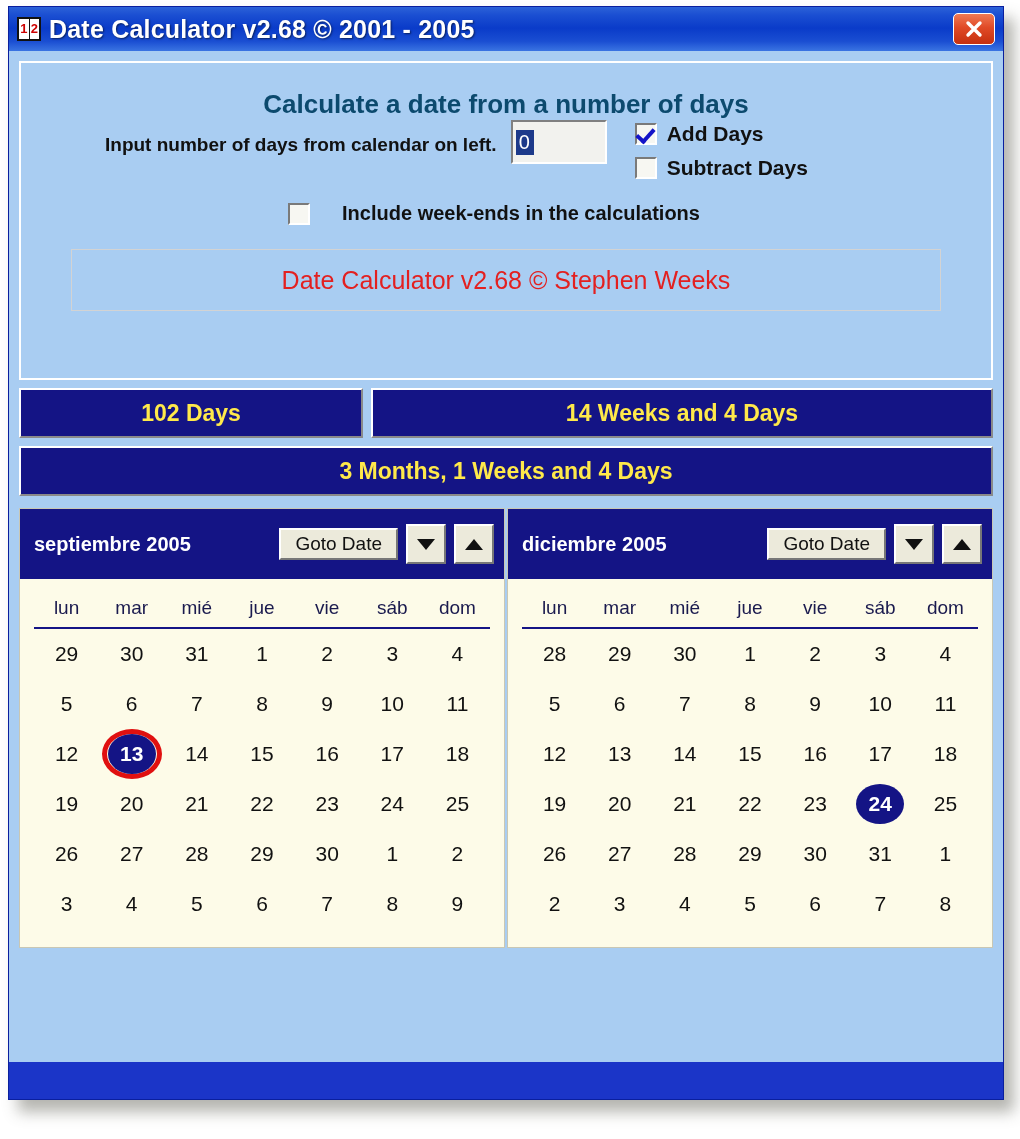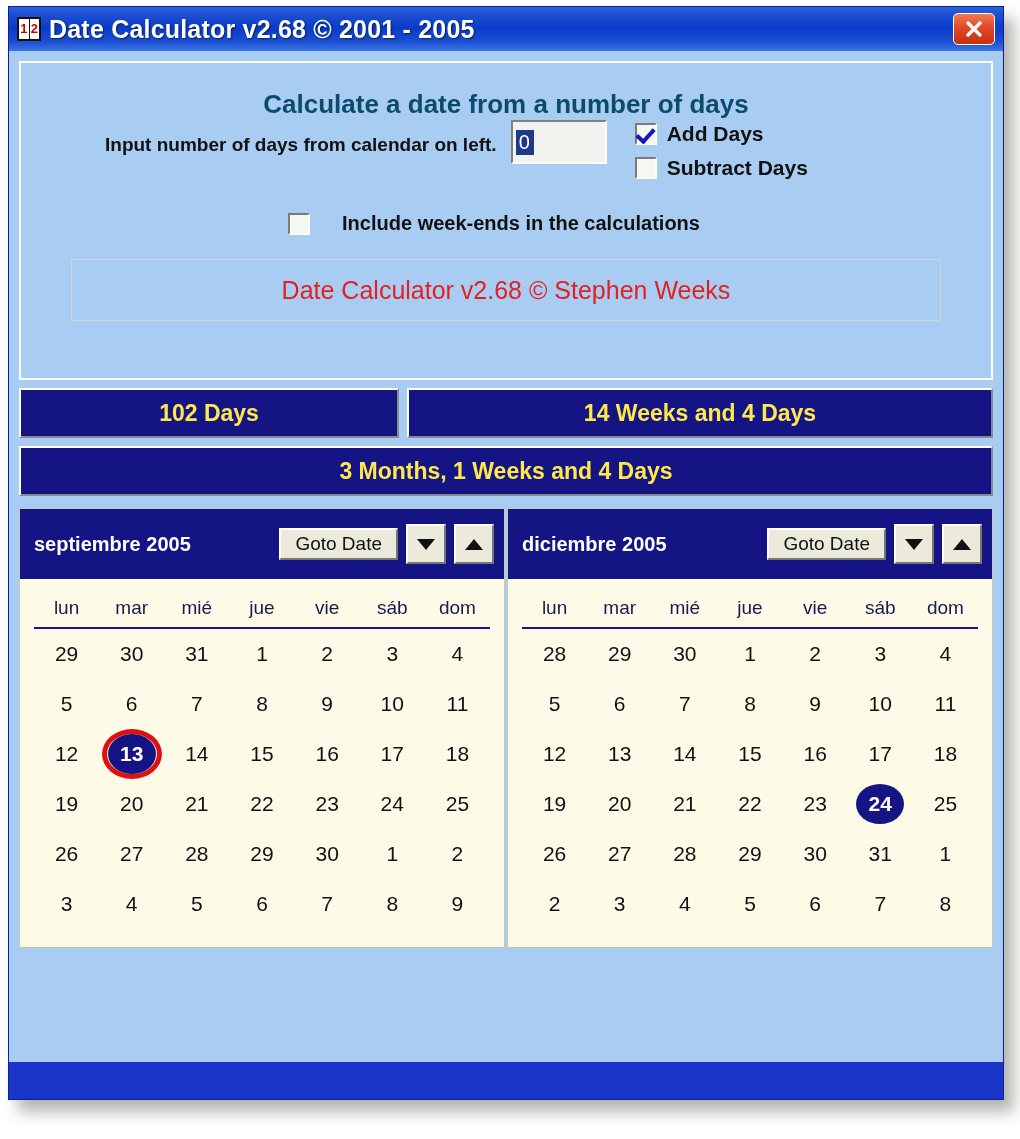"Include week-ends in the calculations" .weekend-row { margin-top: 32px -> 22px }
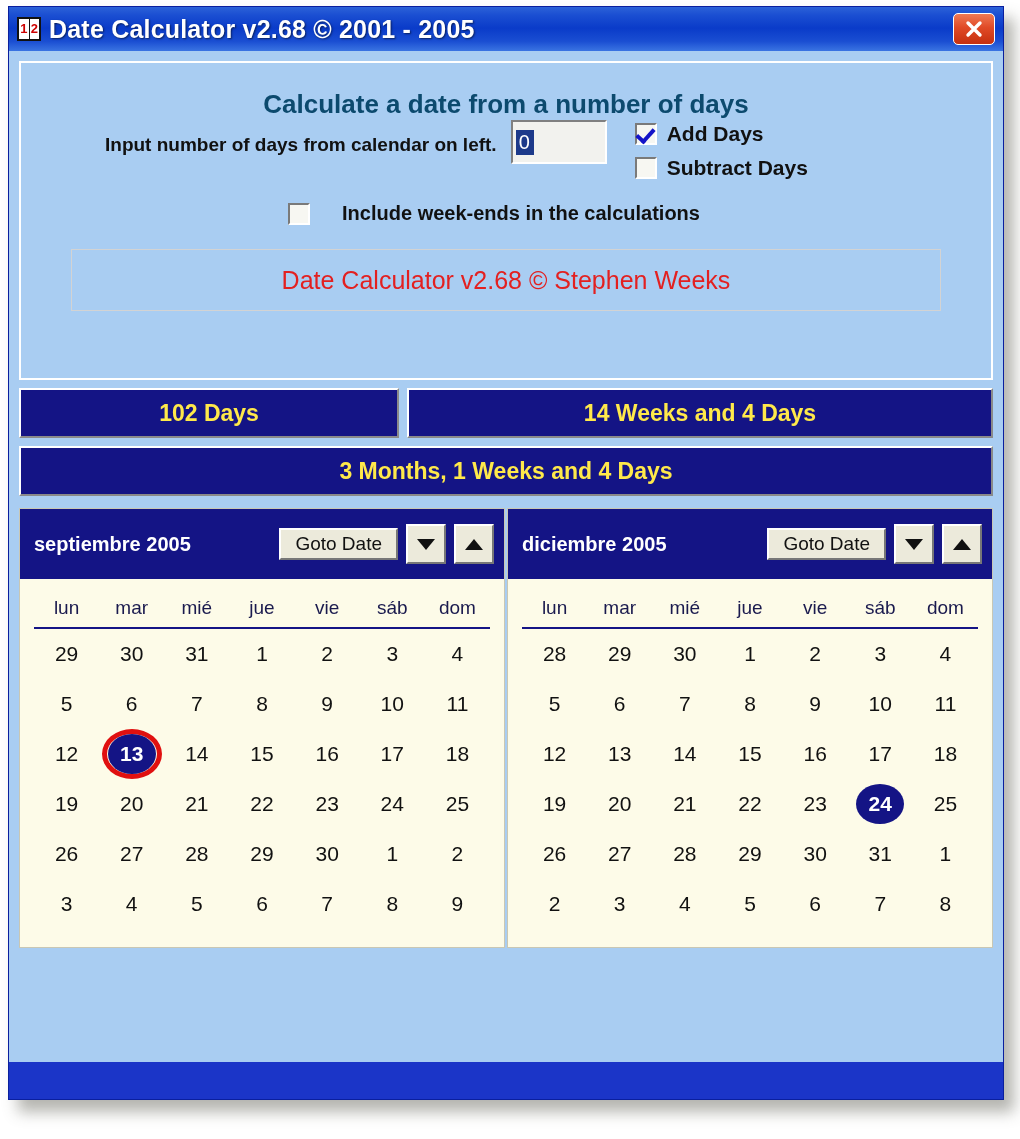"102 Days" .bar.days { width: 380px -> 344px }
